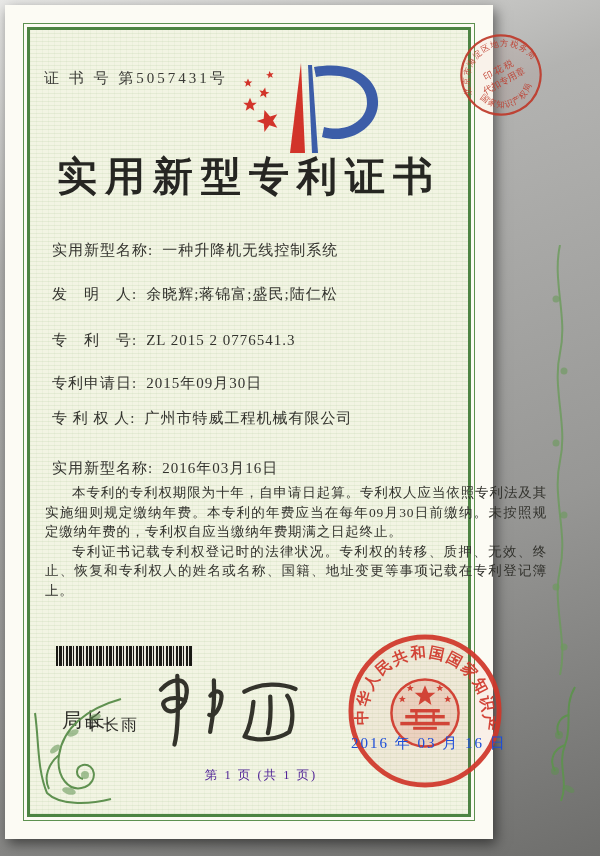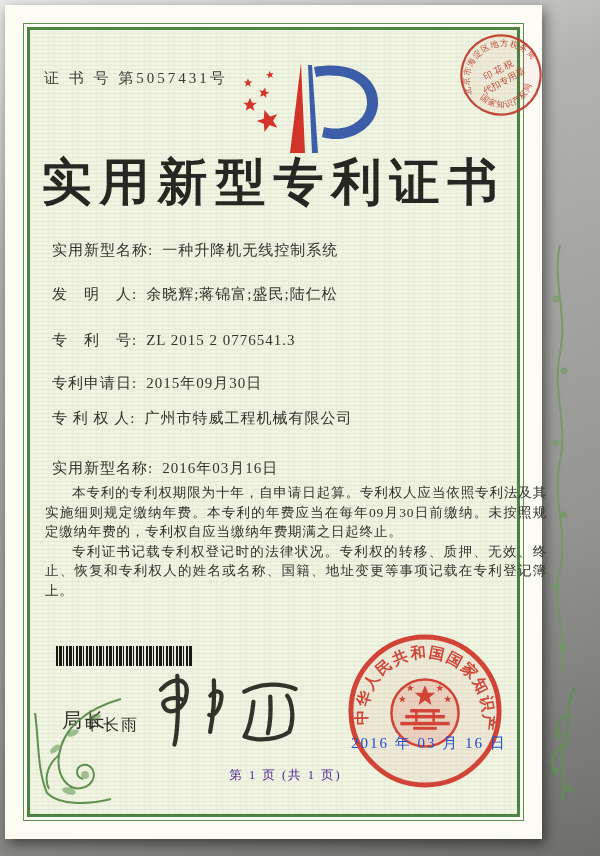"证 书 号 第5057431号" .paper { width: 537px -> 488px }
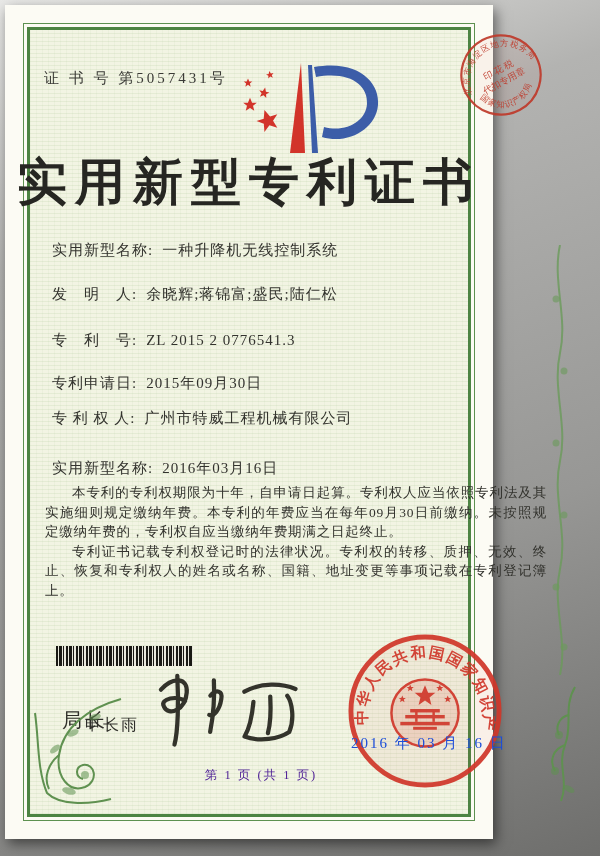"实用新型专利证书" .doc-title { font-size: 50px -> 40px }
